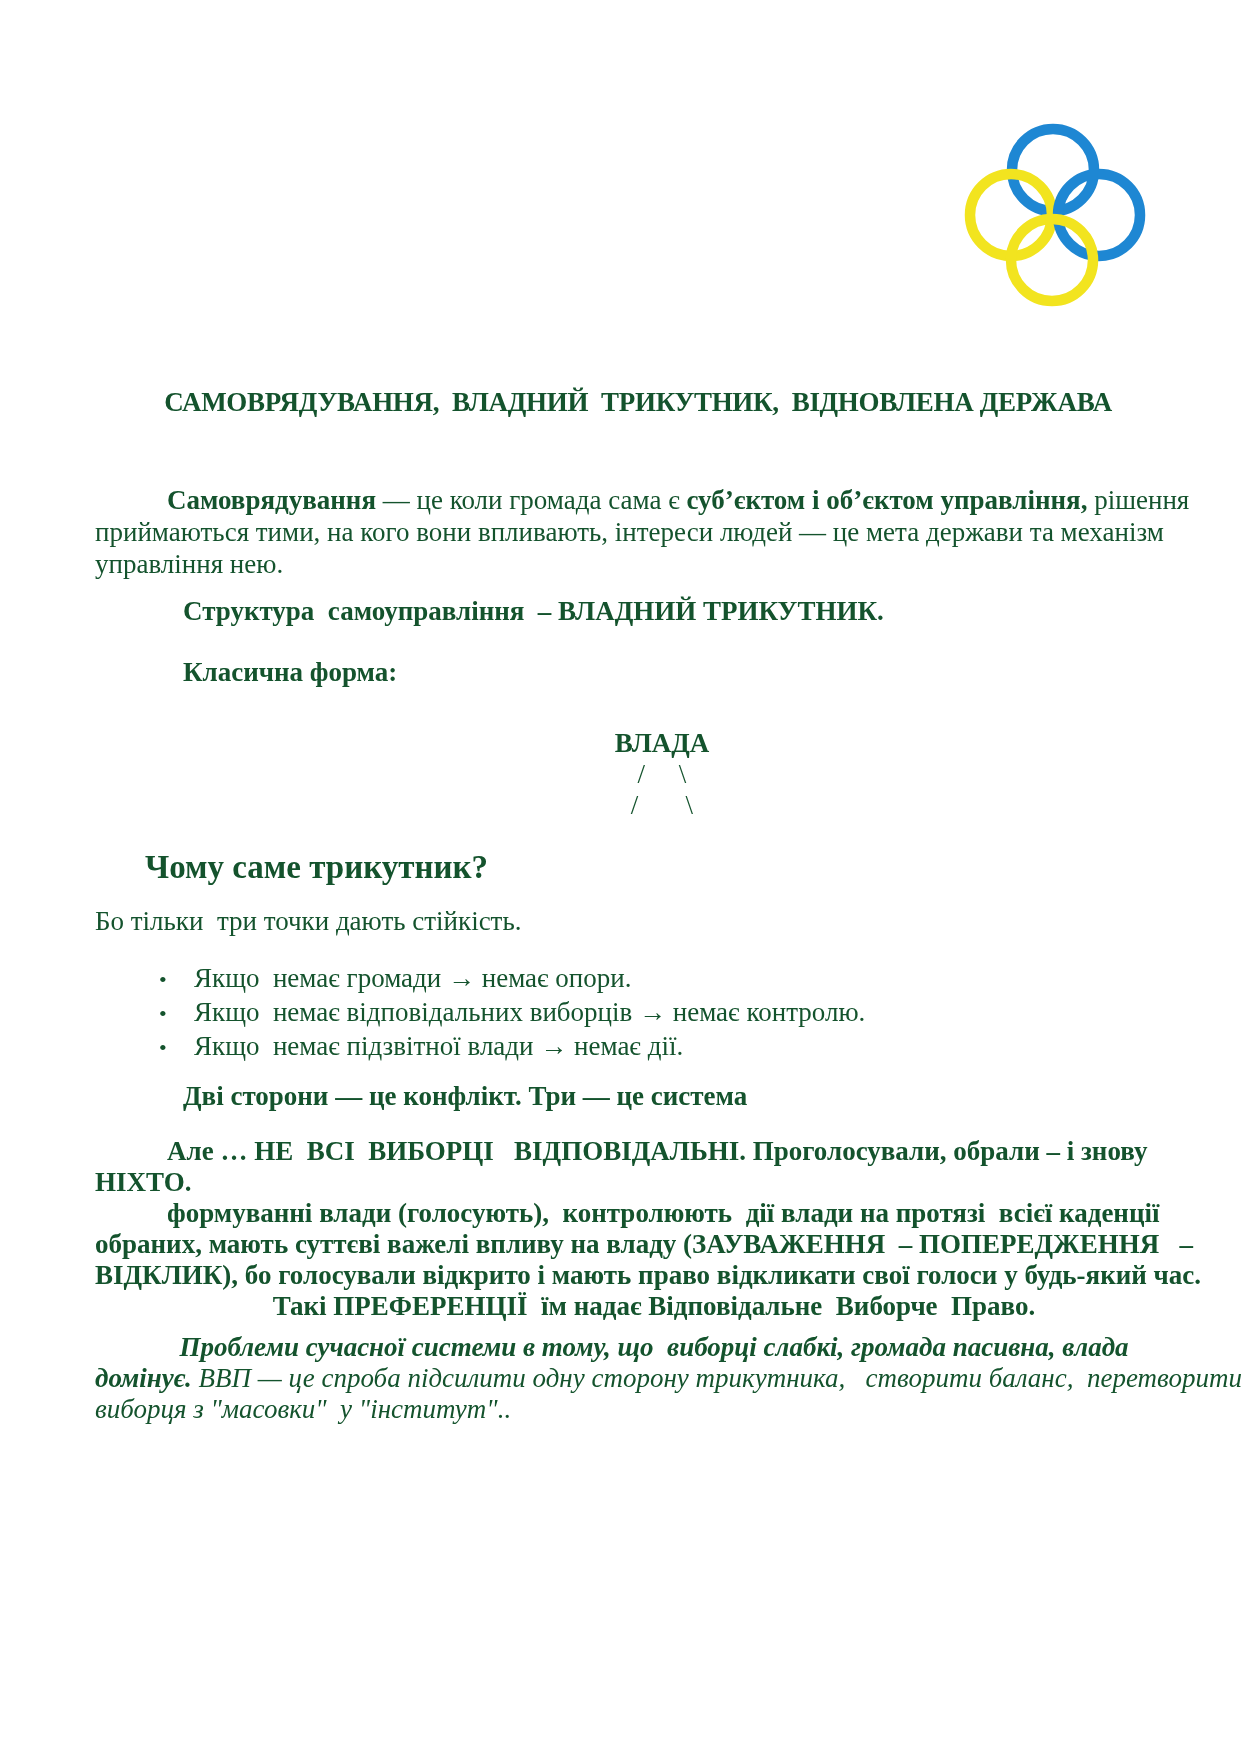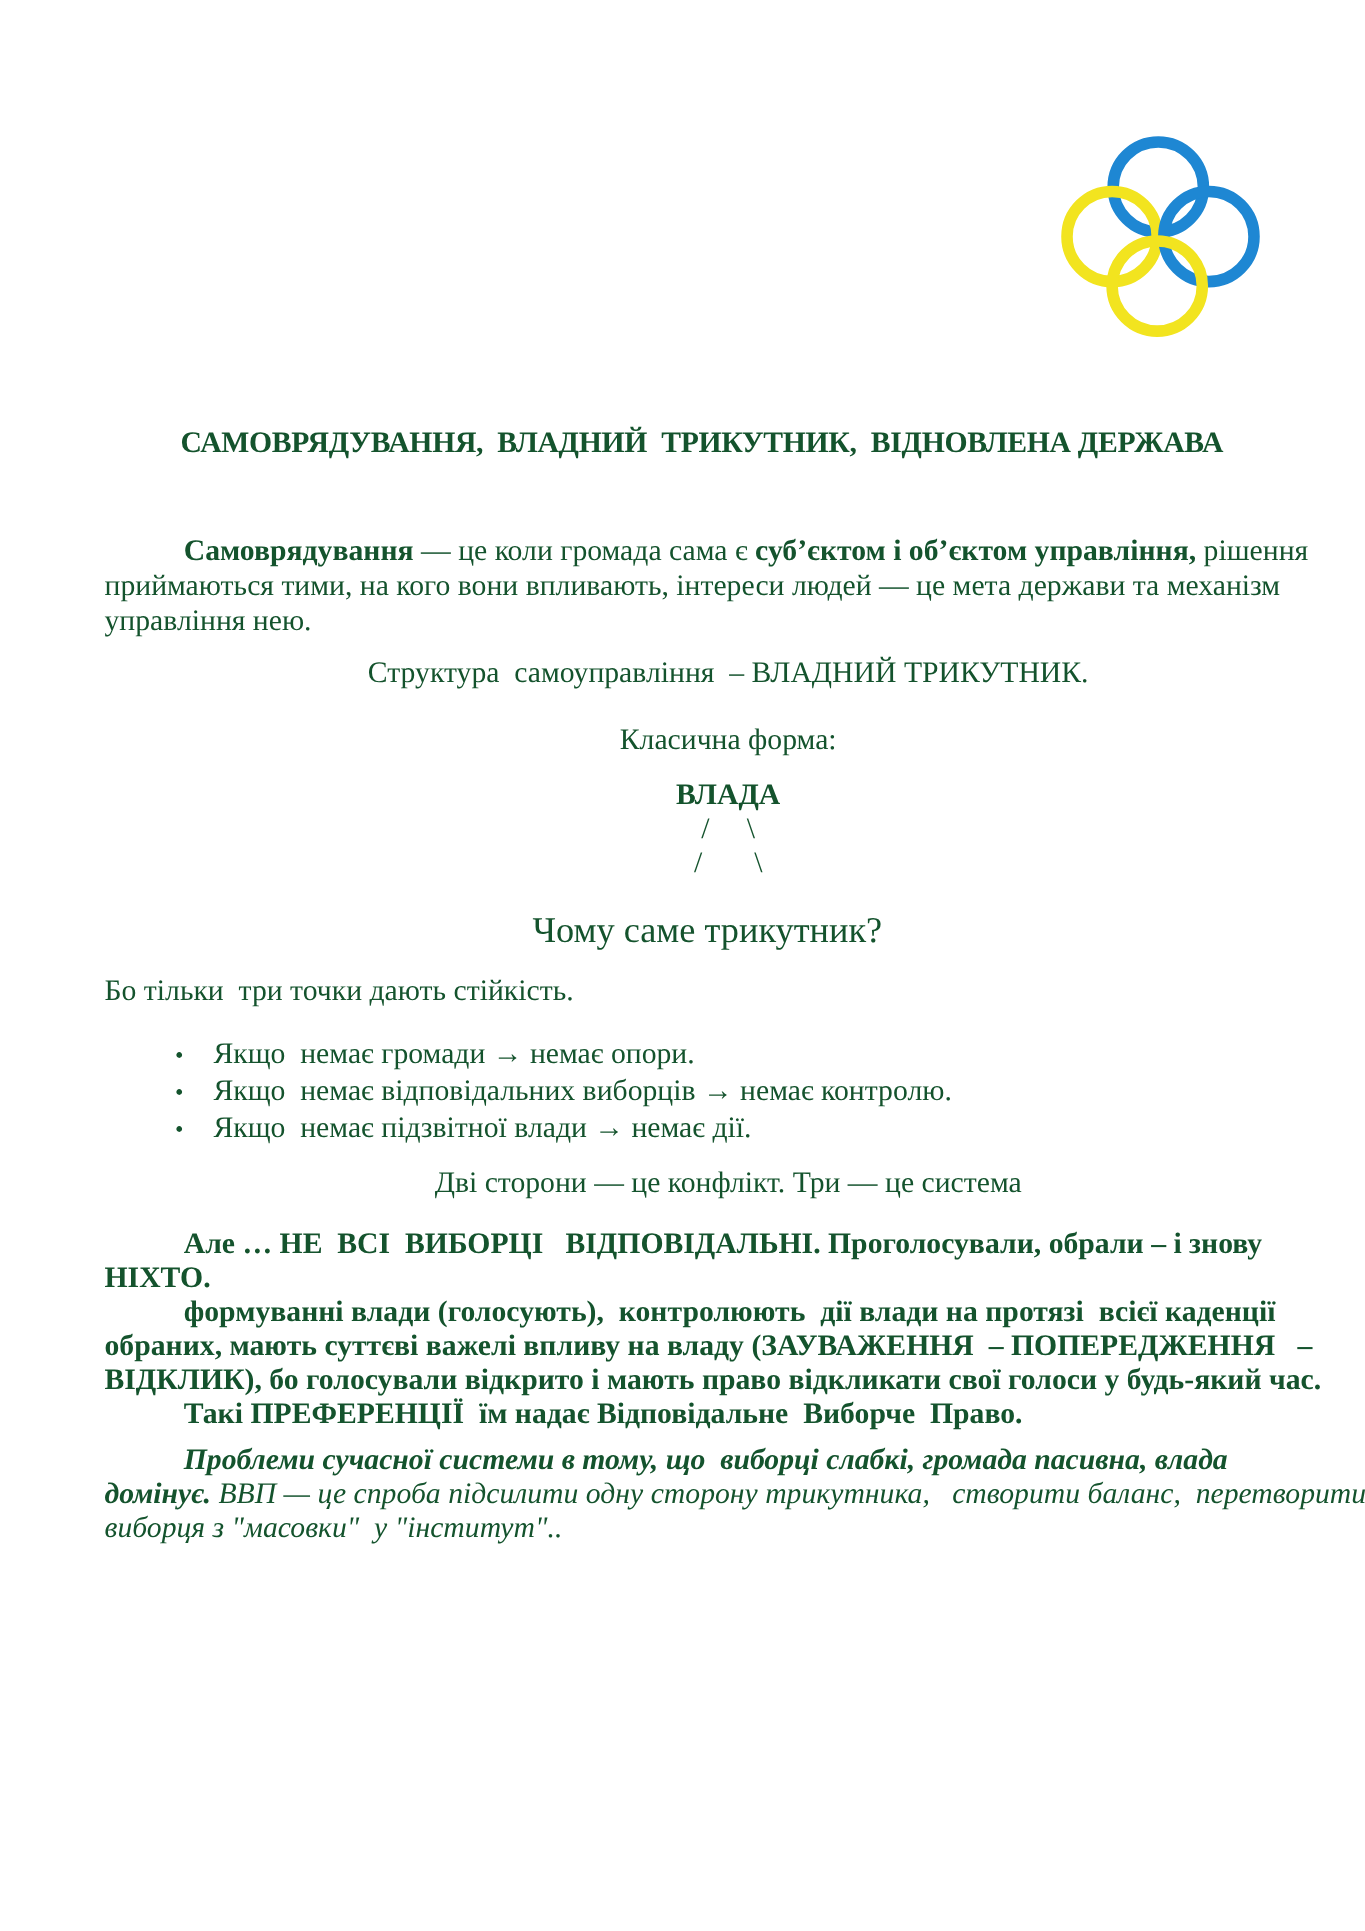"Самоврядування — це коли громада" .ind72 { text-align: none -> center }
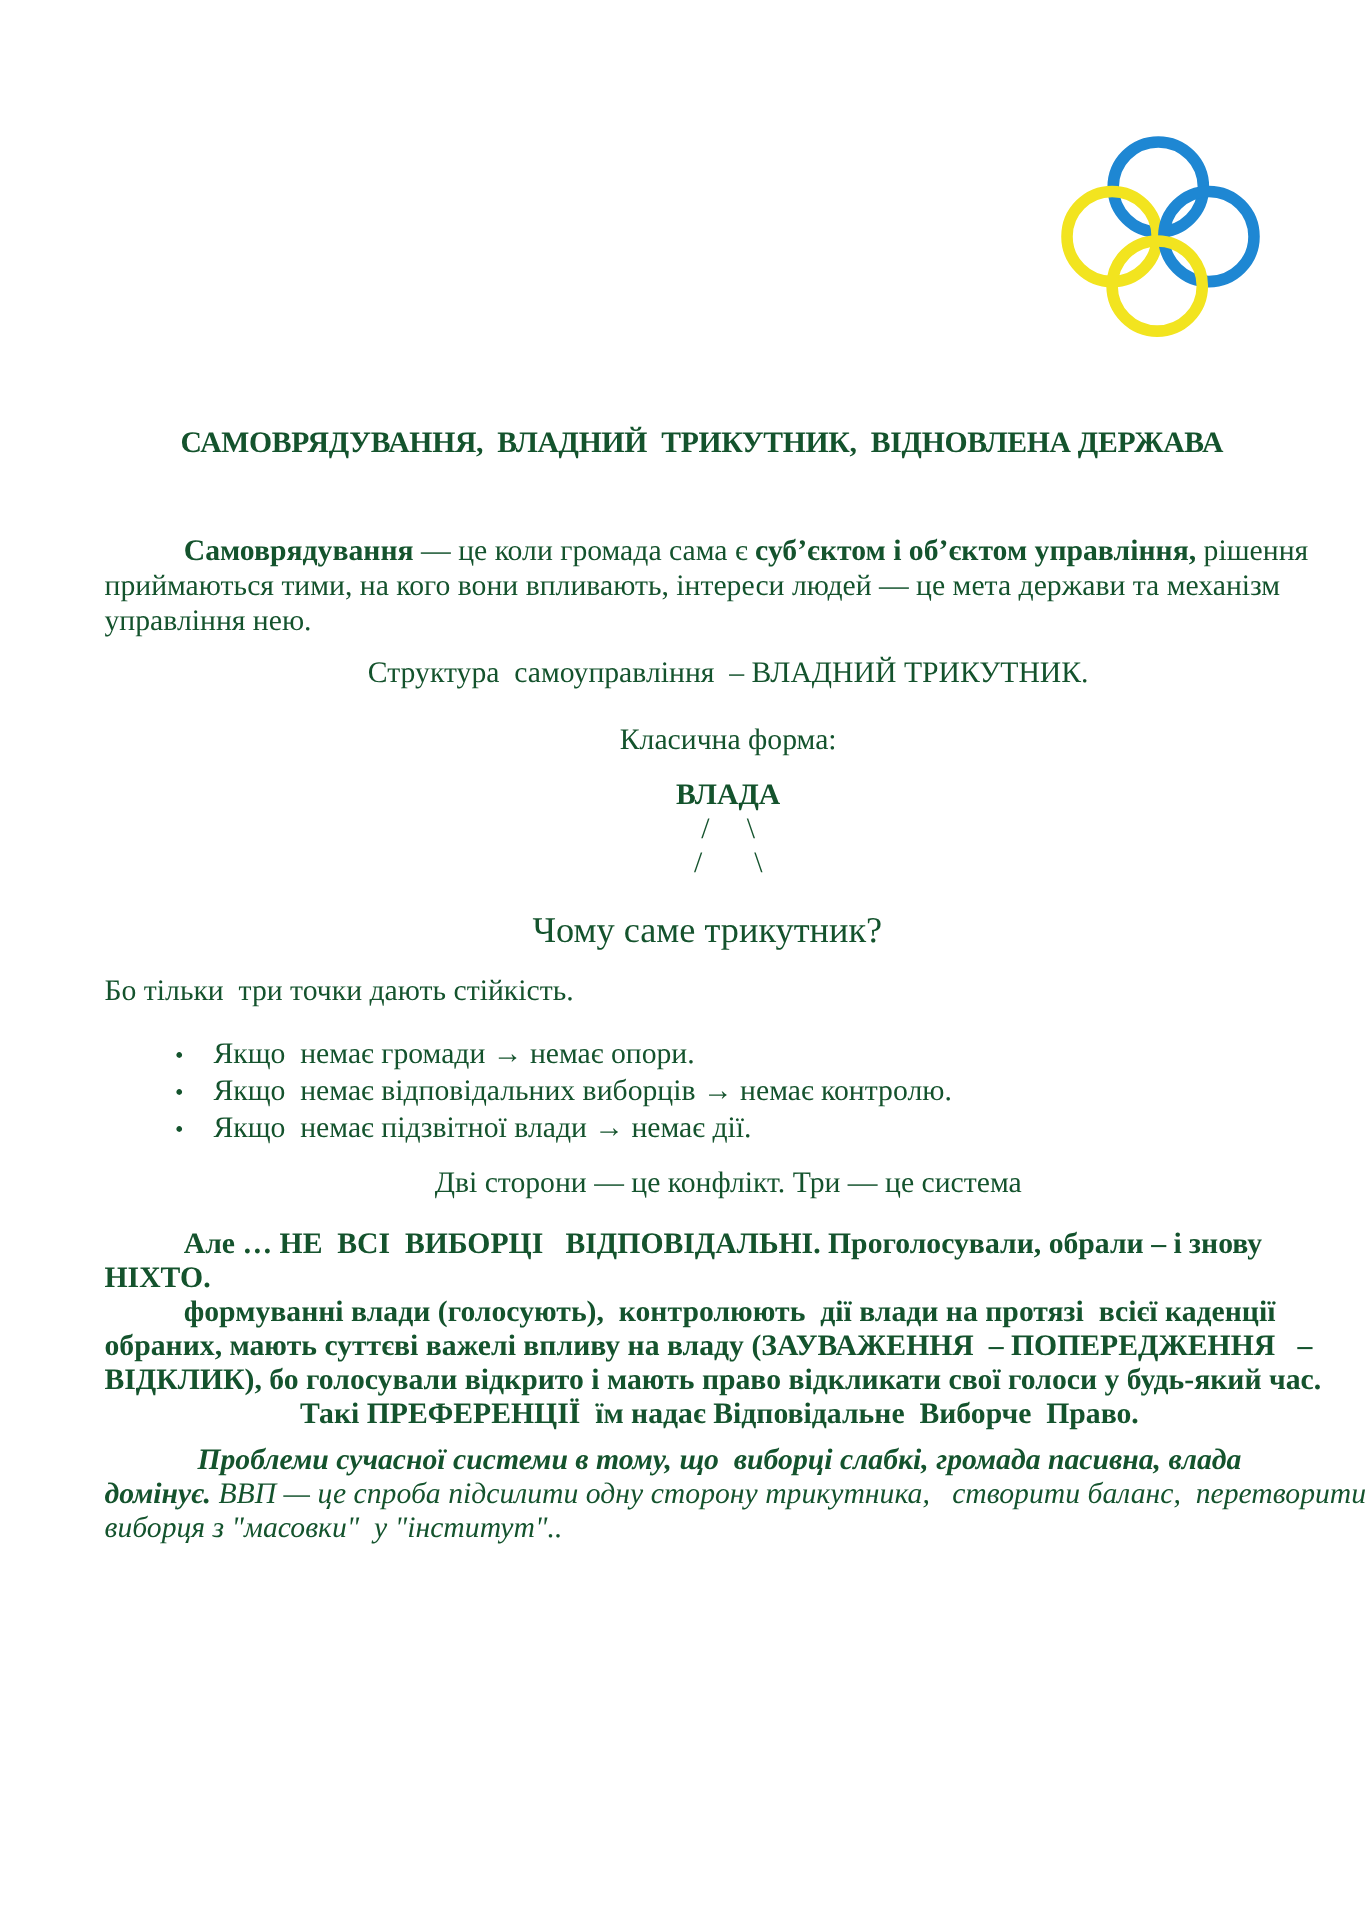"Структура самоуправління – ВЛАДНИЙ" .heading { font-weight: normal -> bold; text-align: center -> none }
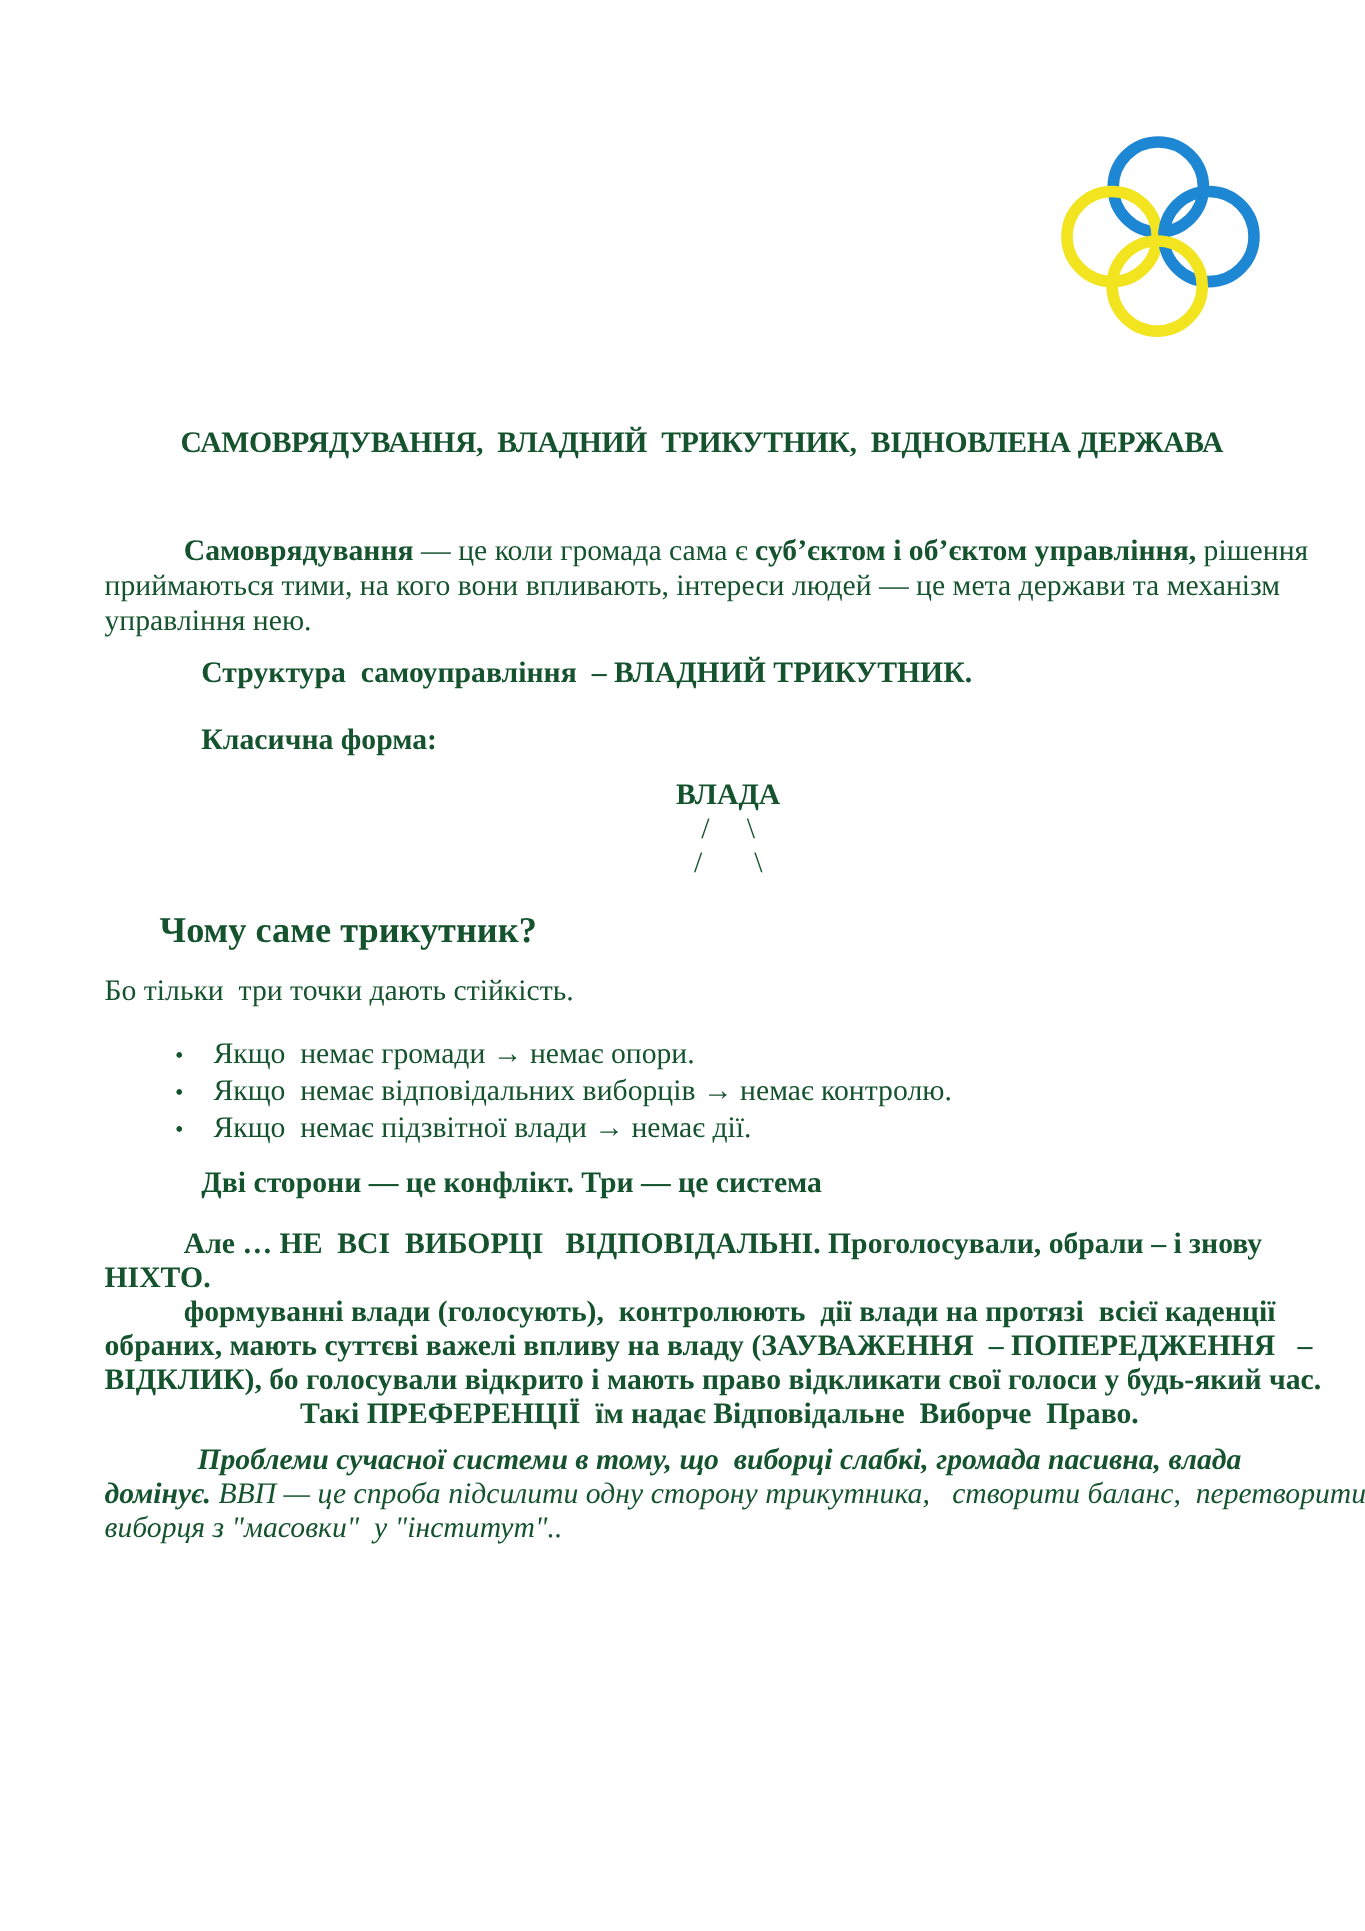"ВЛАДА" .triangle { margin-top: 19px -> 40px }
